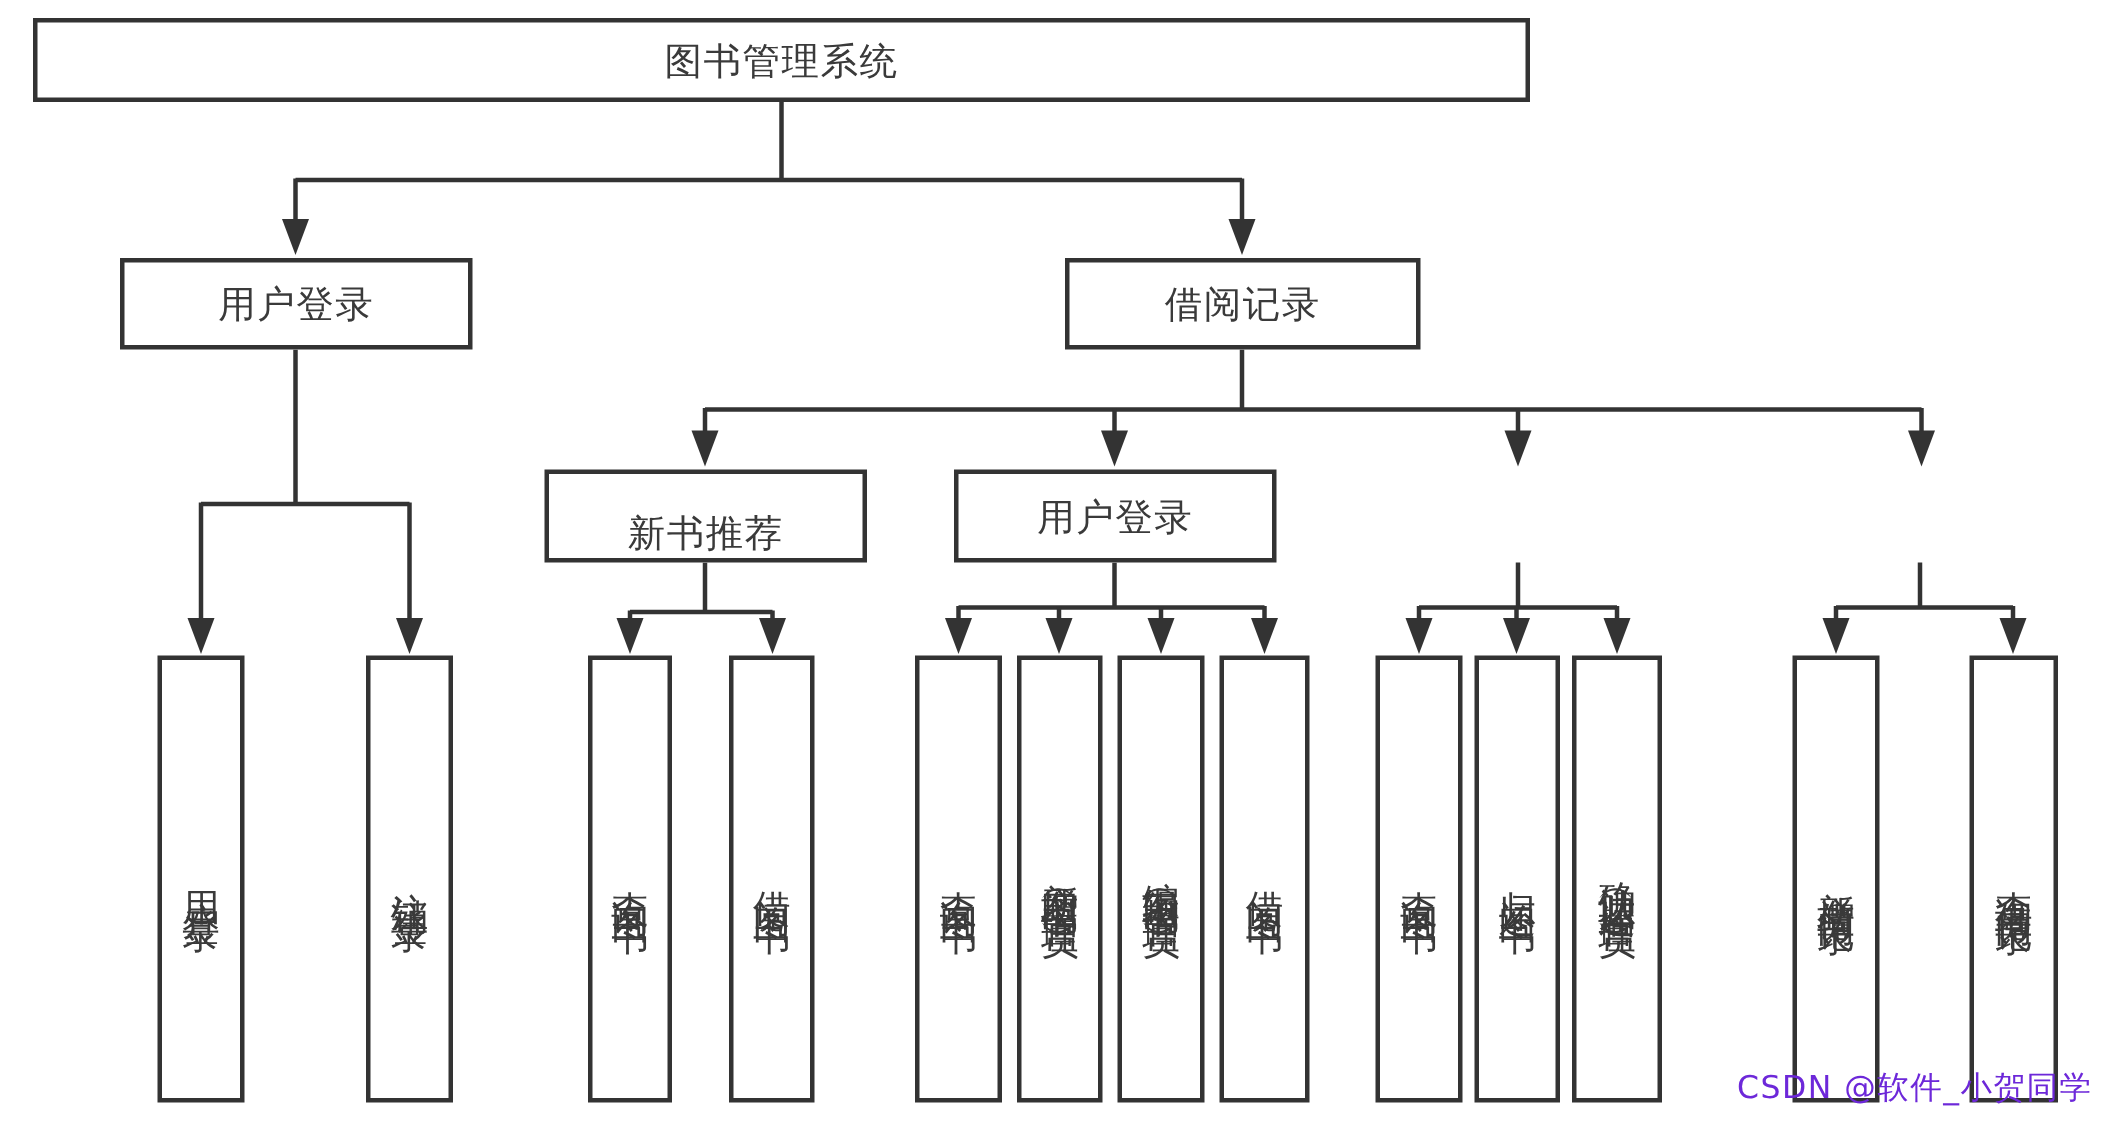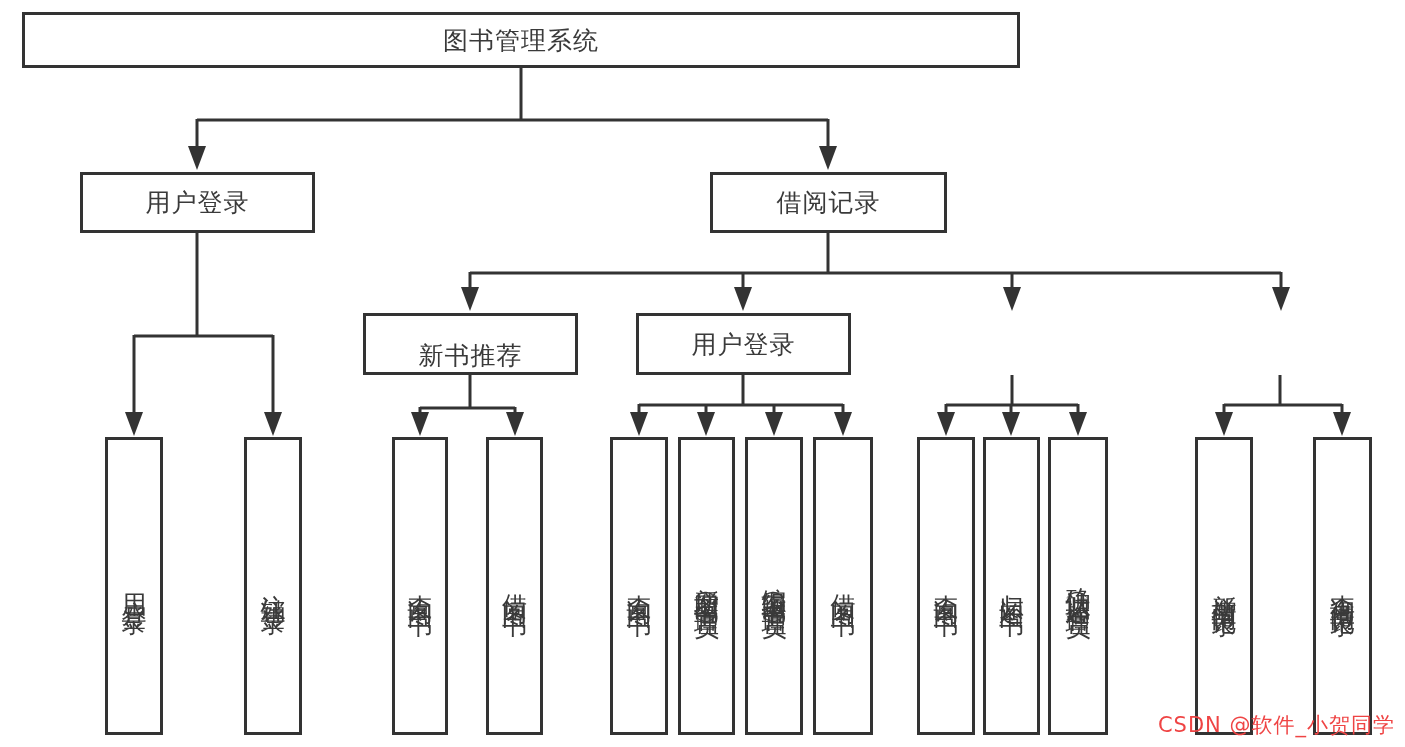"CSDN @软件_小贺同学" .watermark { color: #ef4444 -> #6d28d9 }
